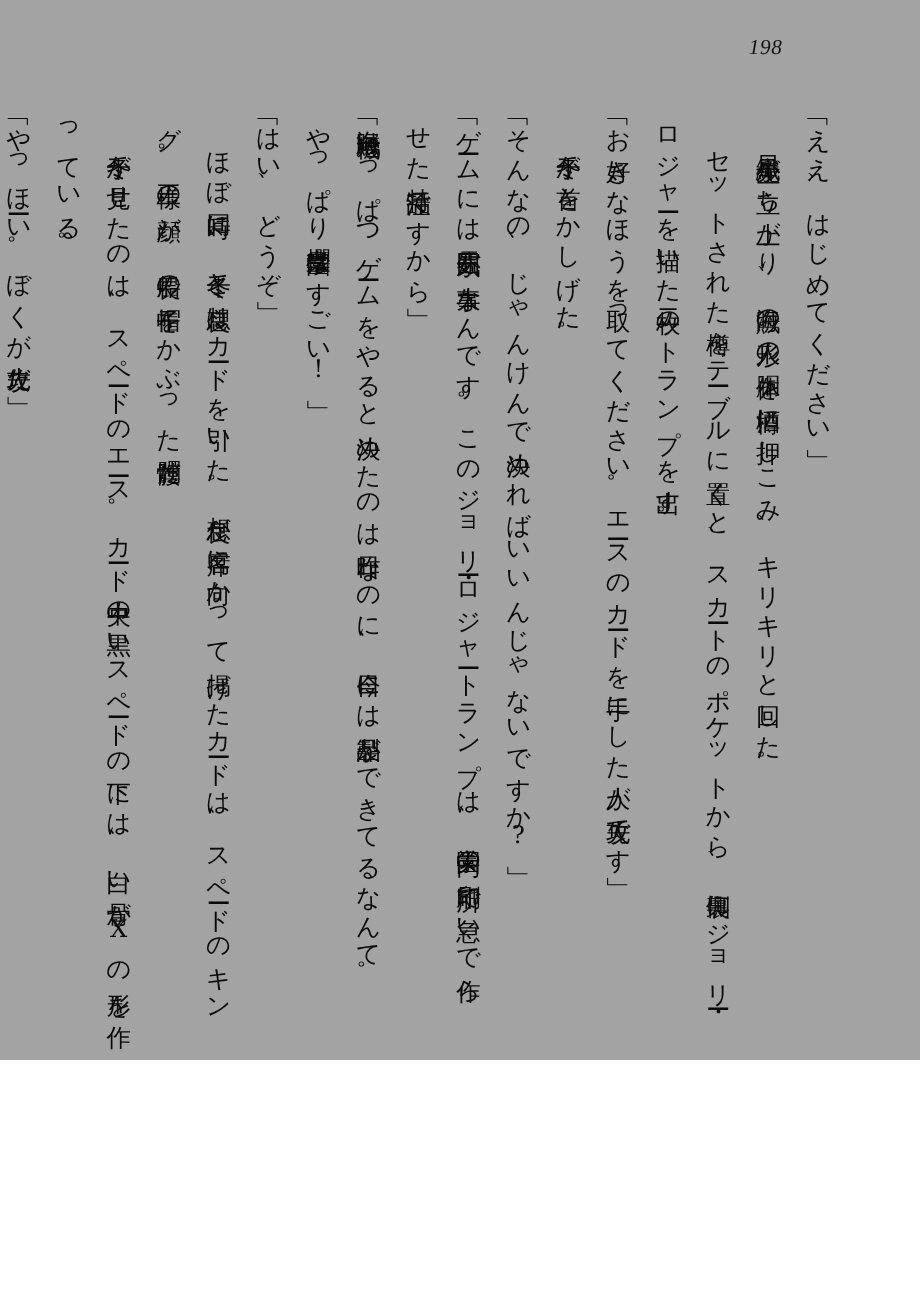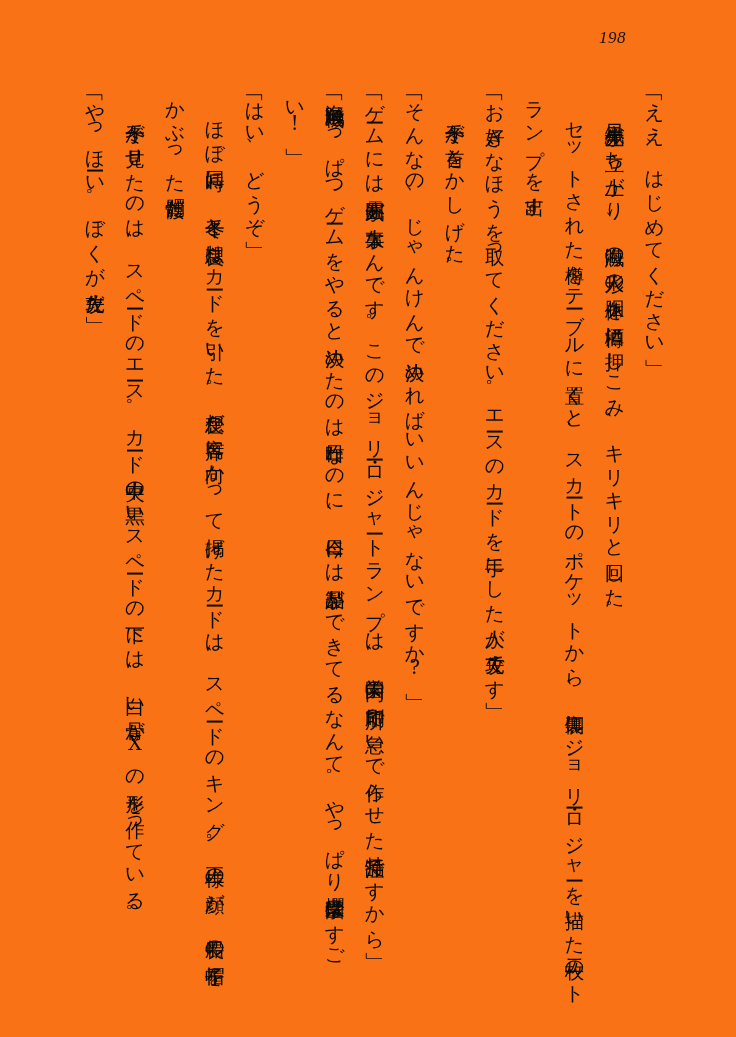"198" .page { background: #f97316 -> #a3a3a3; height: 1037px -> 848px }
